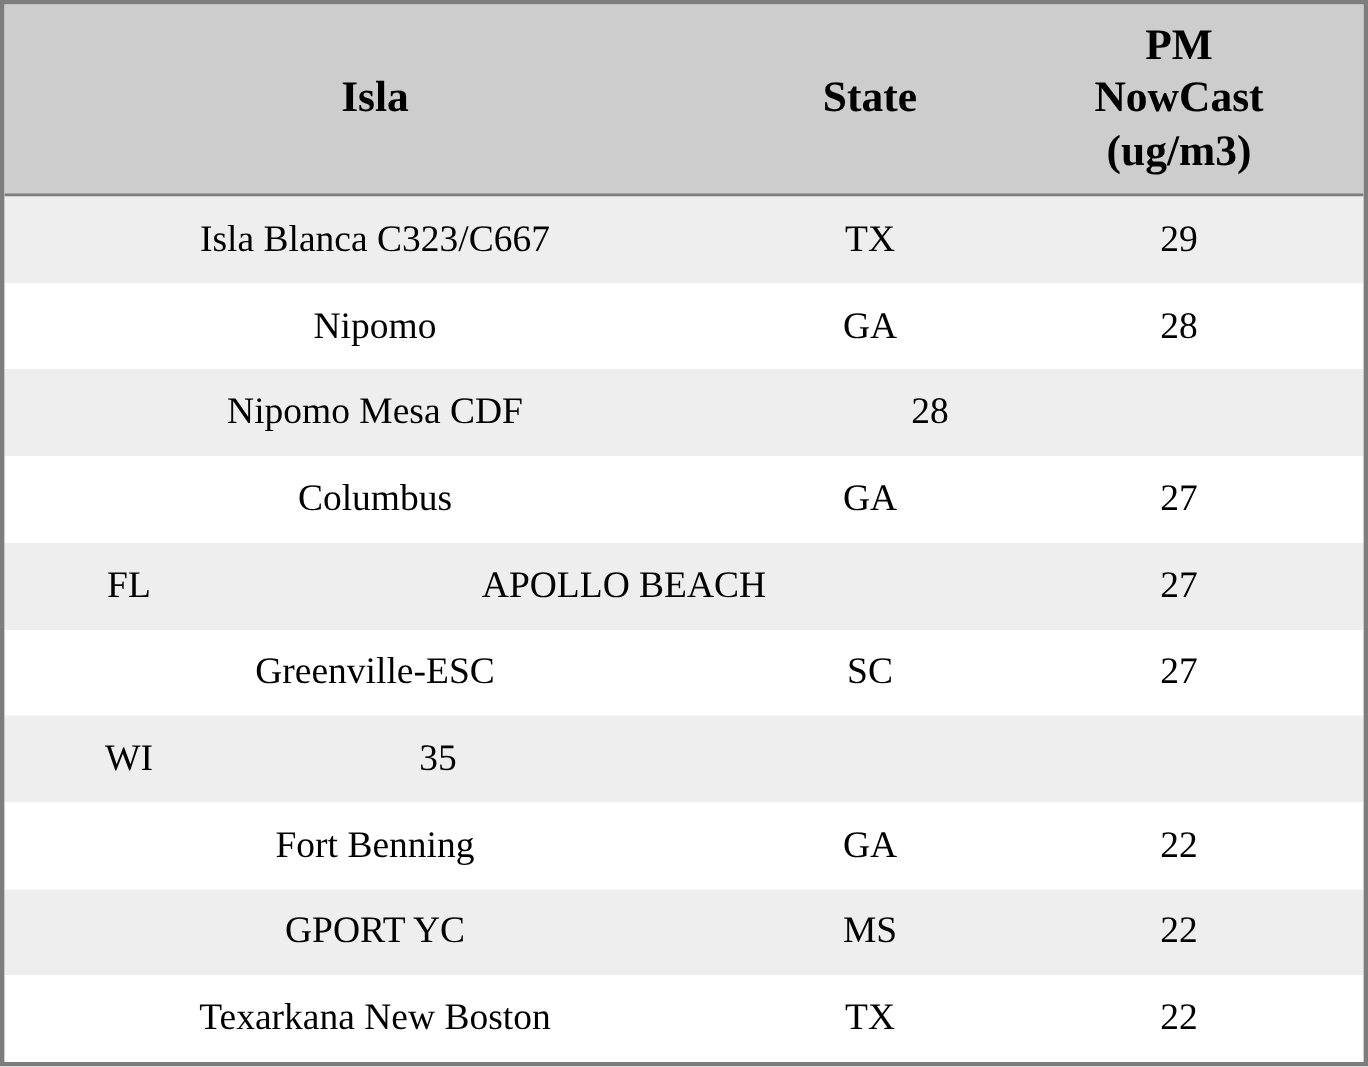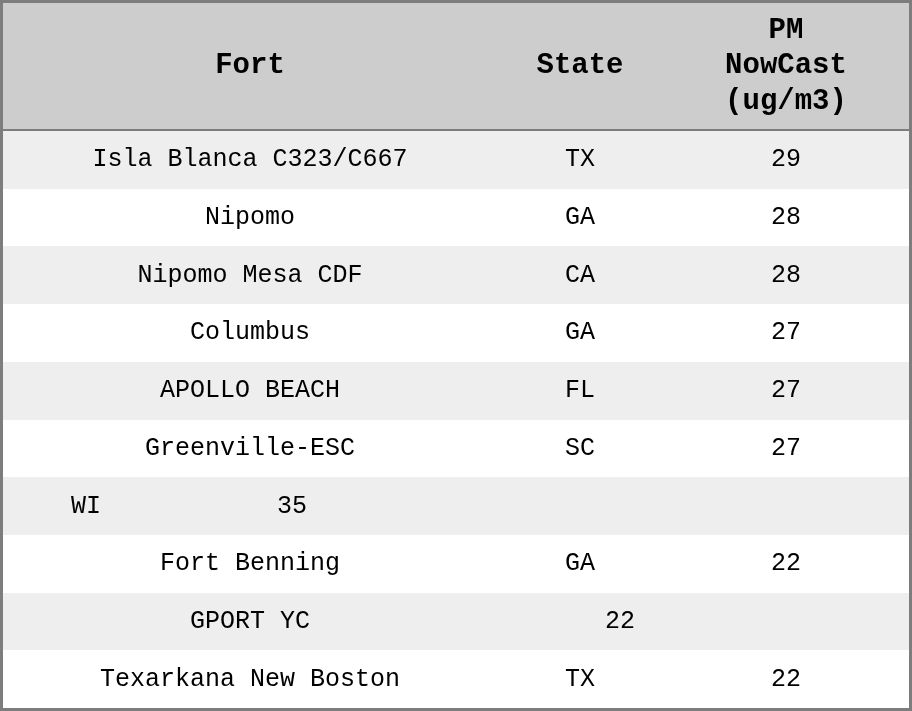"PM" .th, .td { font-family: Liberation Mono, monospace -> none }
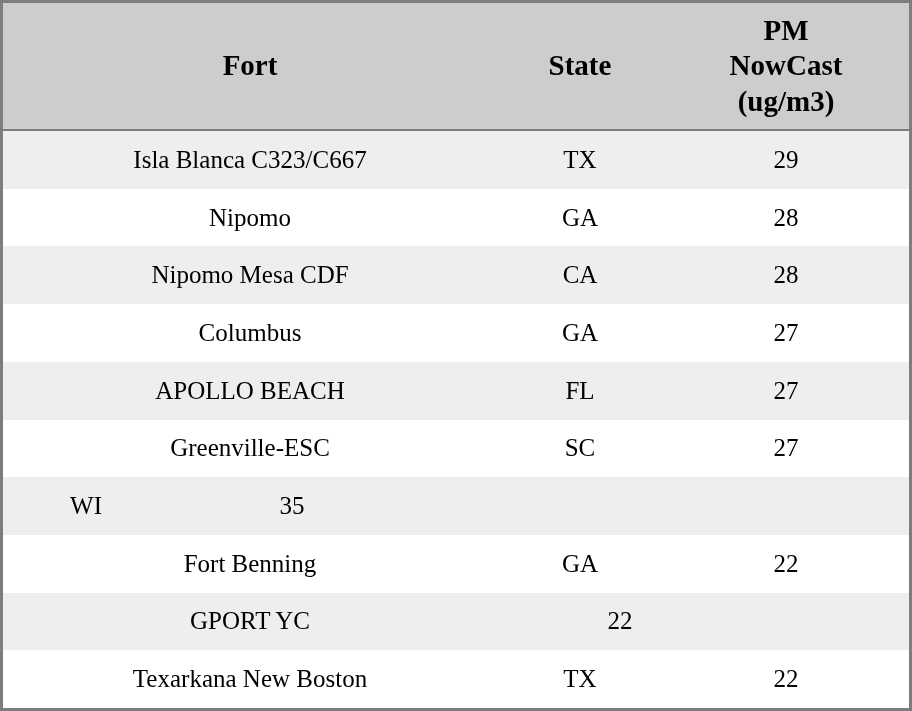"Fort" div.th { text: Fort -> Isla }
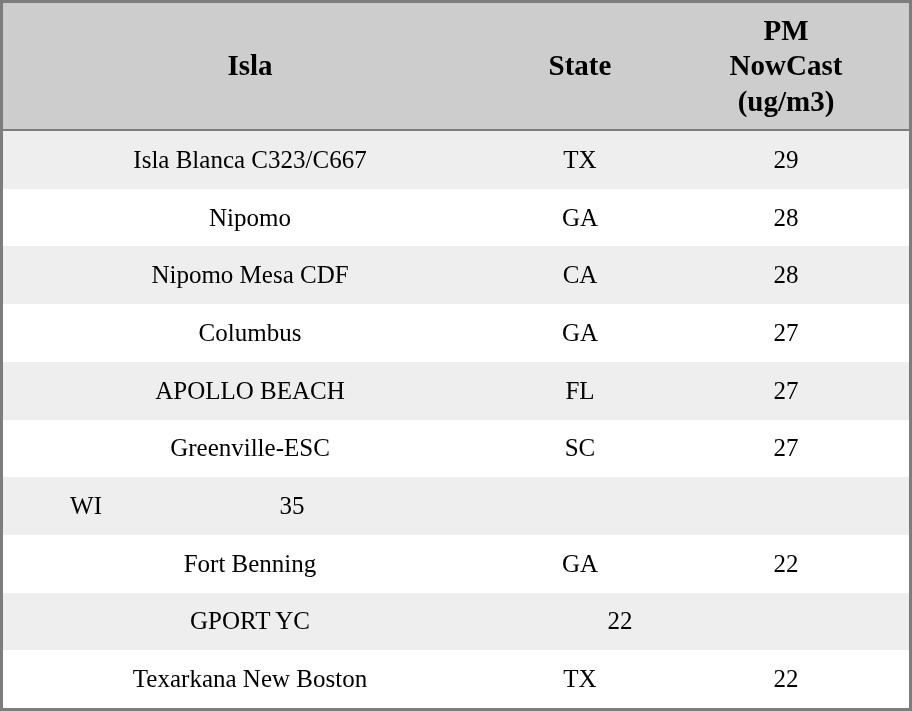"CA" div.td { html: <div>CA</div> -> none }
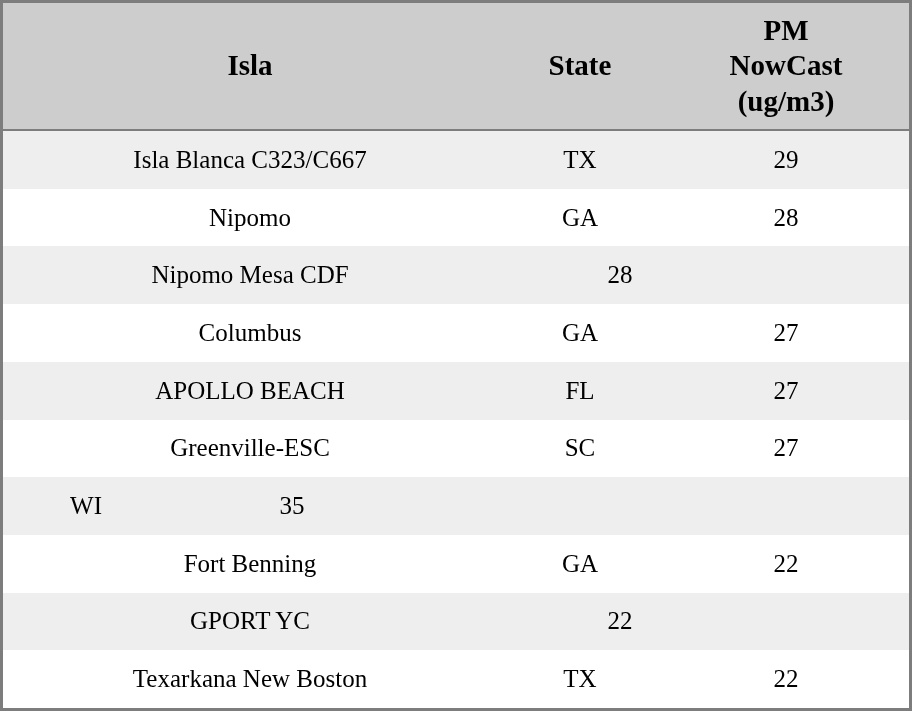"APOLLO BEACH" div.td { order: before "FL" -> after "FL" }
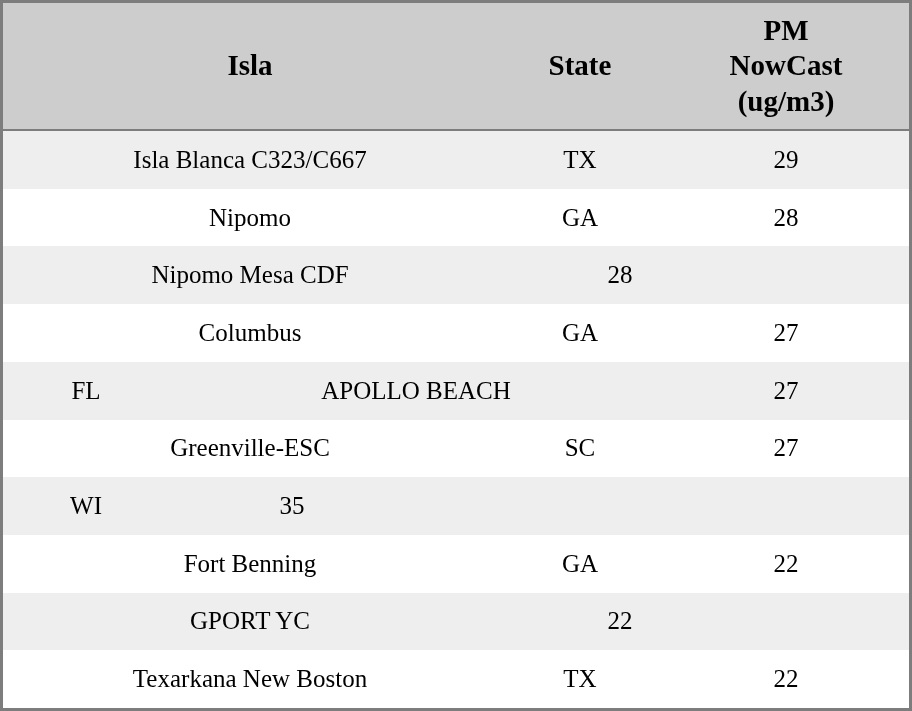"MS" div.td { html: none -> <div>MS</div> }
